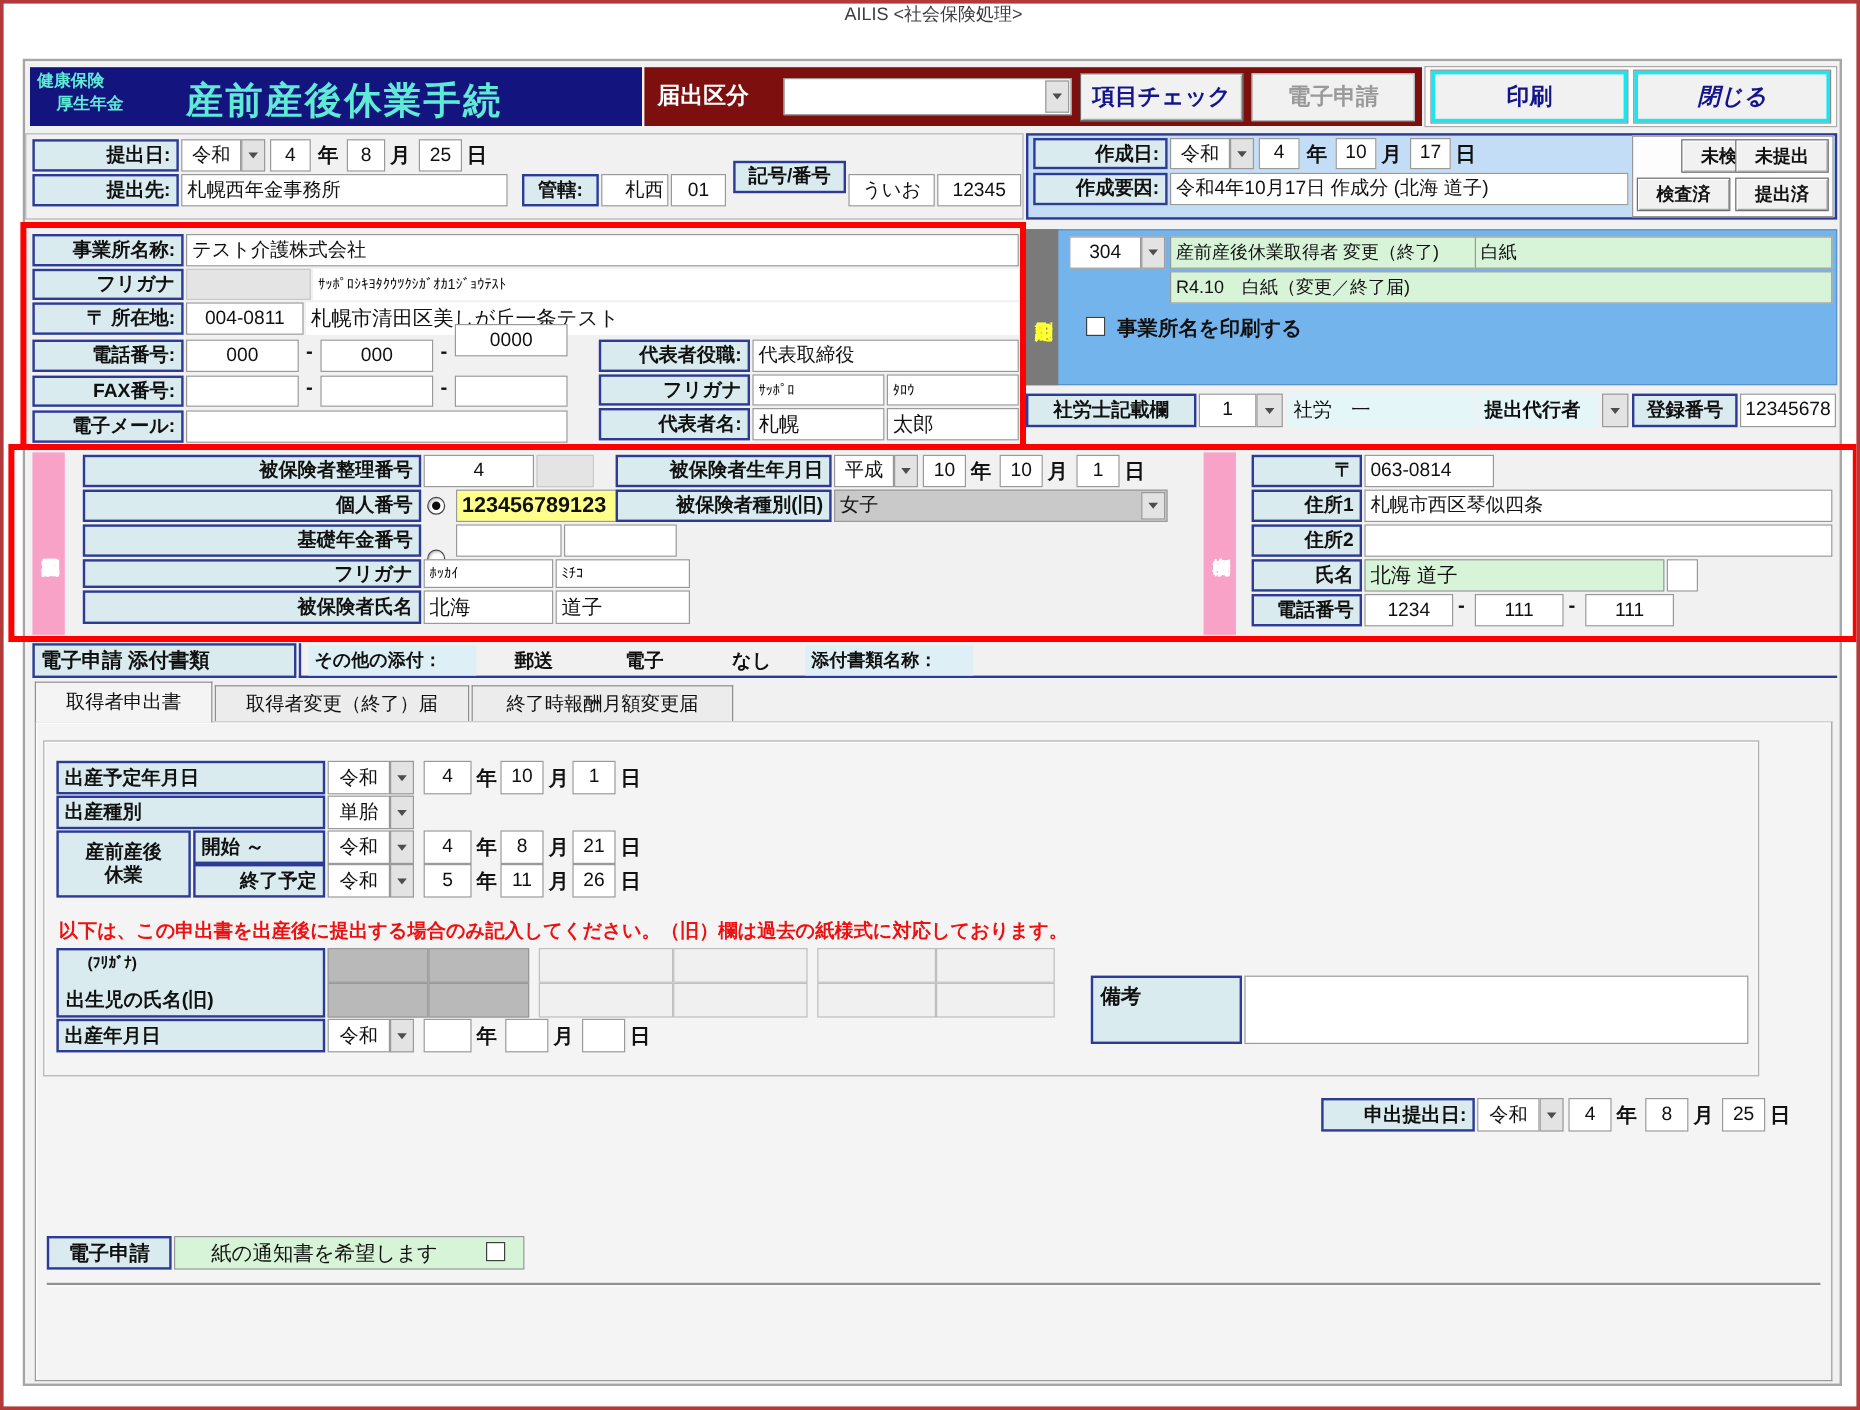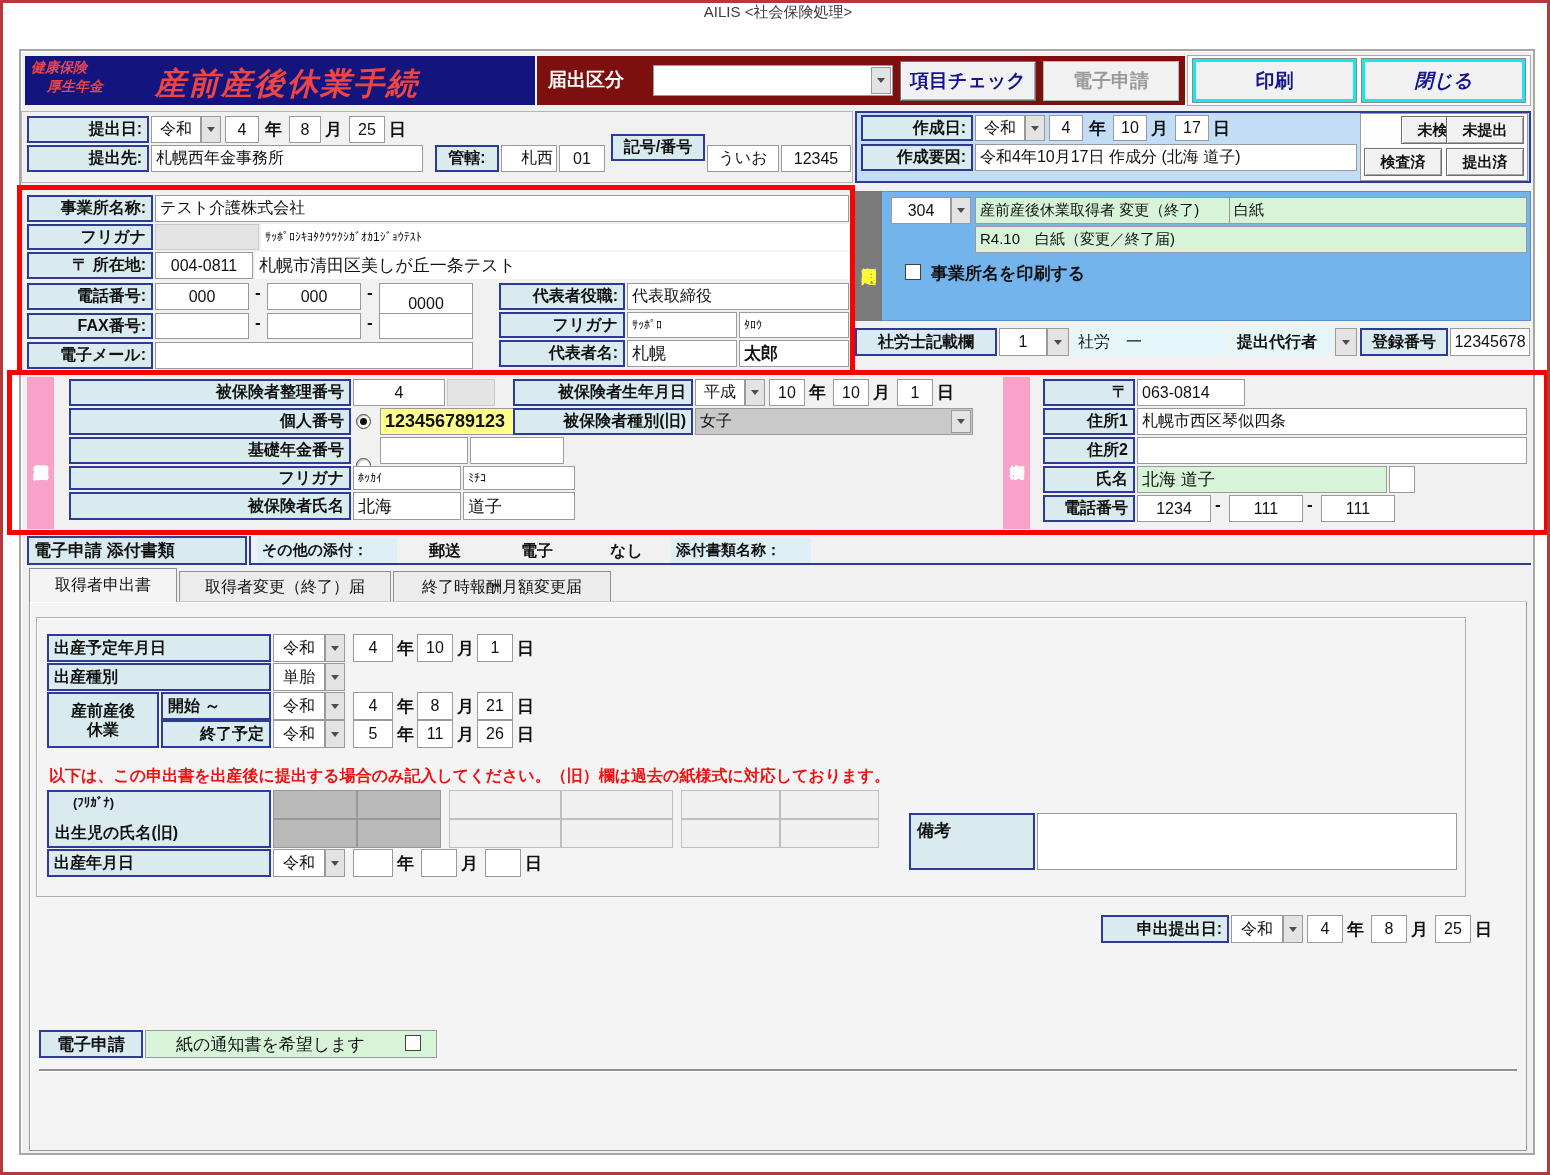"健康保険" .navyhdr { color: #ef4444 -> #5eead4; font-style: italic -> none }
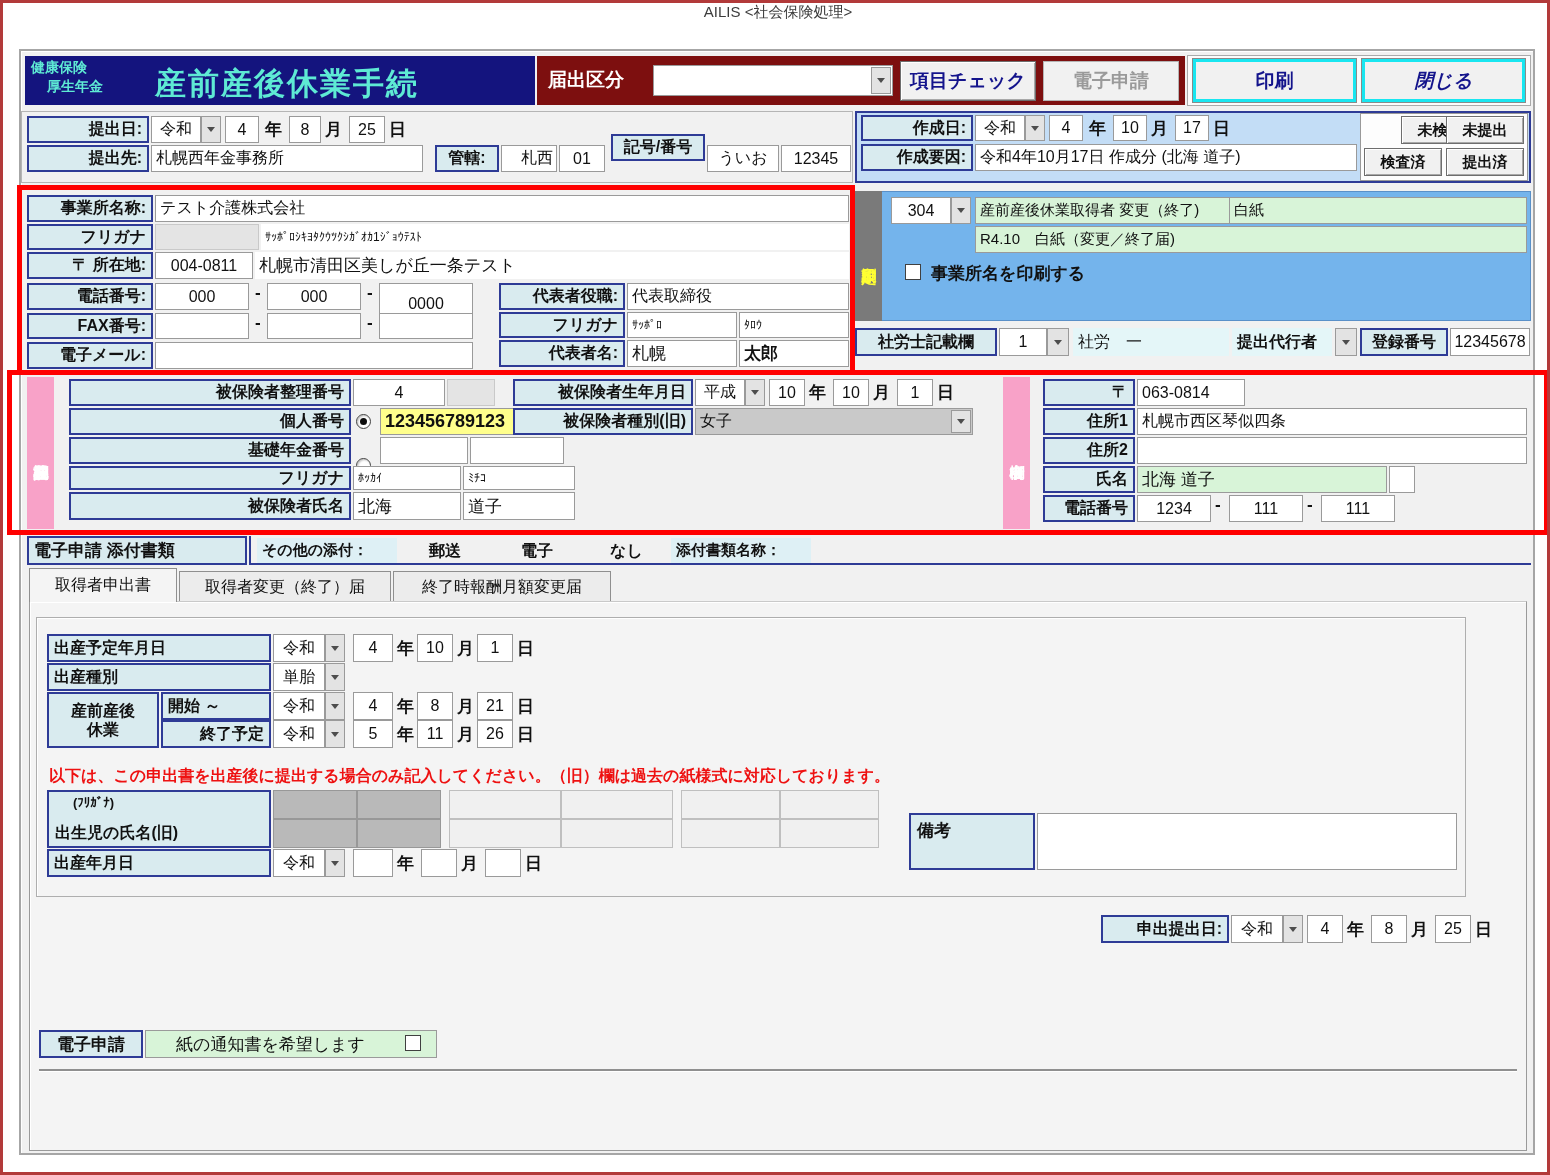"0000" div.abs { height: 41px -> 27px; top: 280px -> 267px }
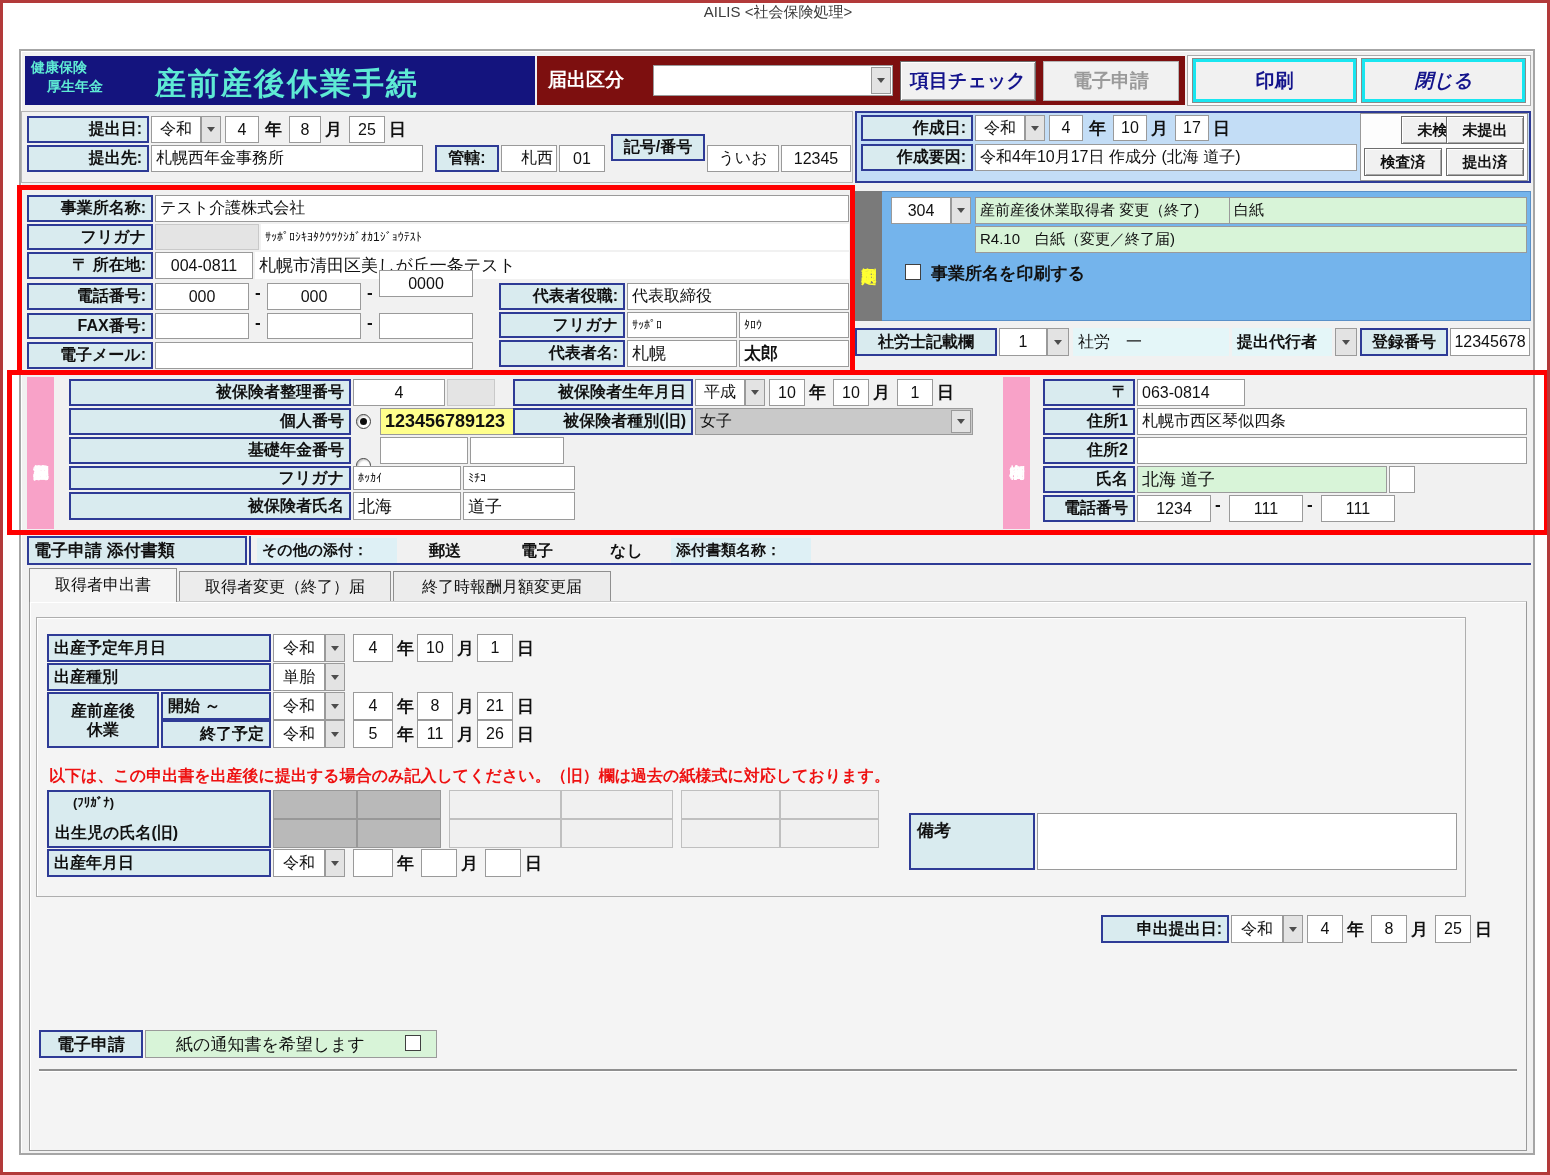"太郎" div.abs { font-weight: bold -> none }
